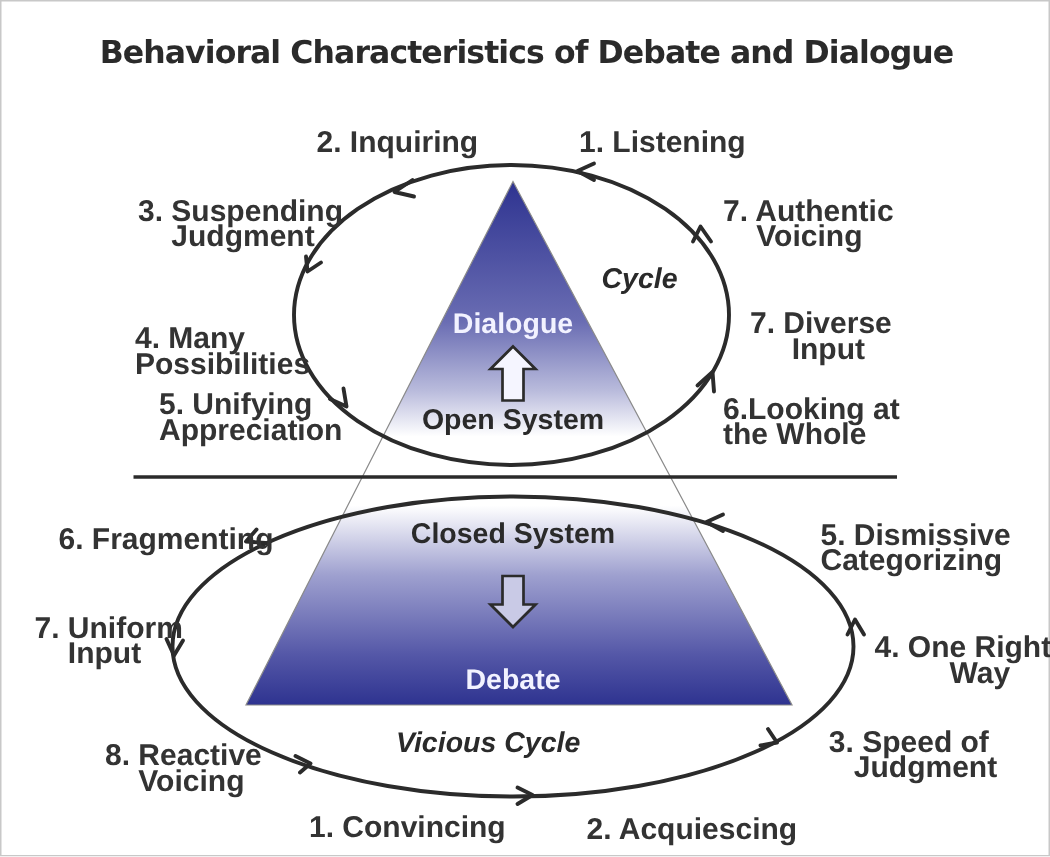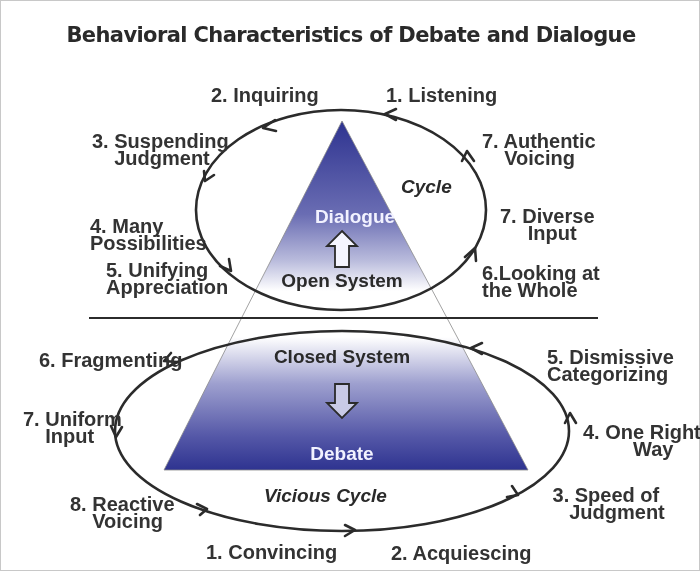"Dialogue" div.white-word { left: 294px -> 281px }
